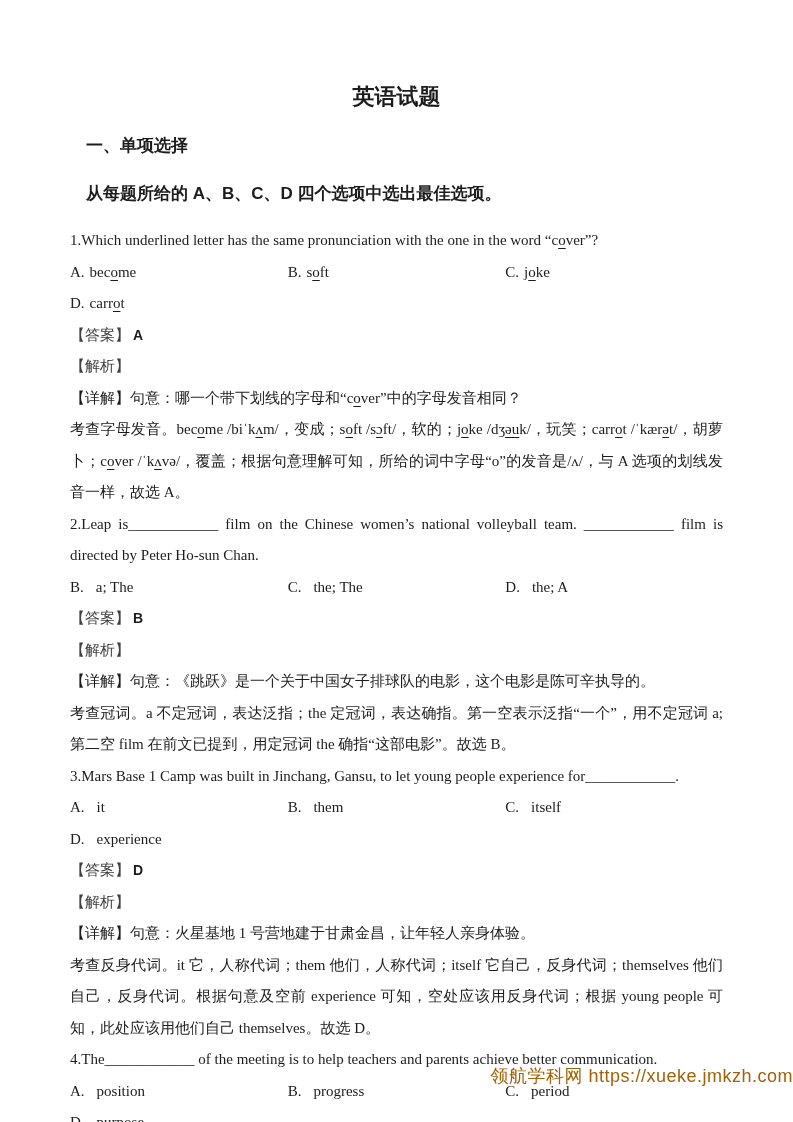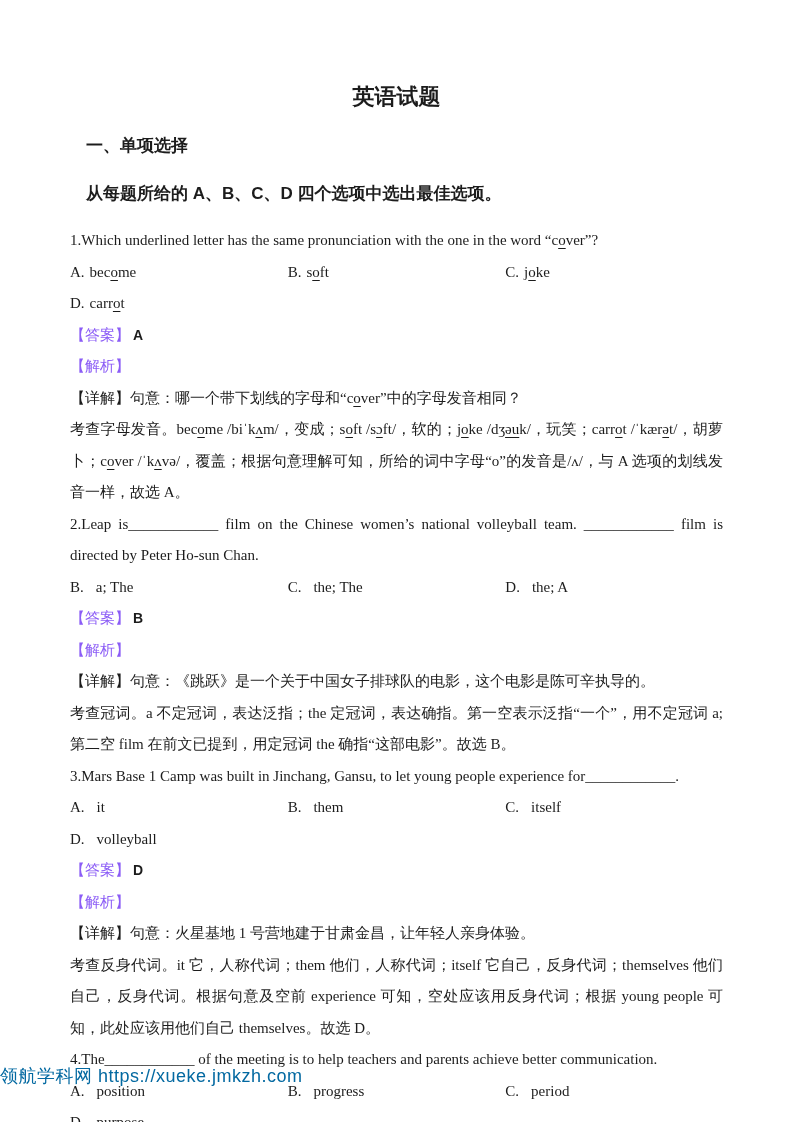"【答案】" .marker { color: #8b5cf6 -> #404040 }
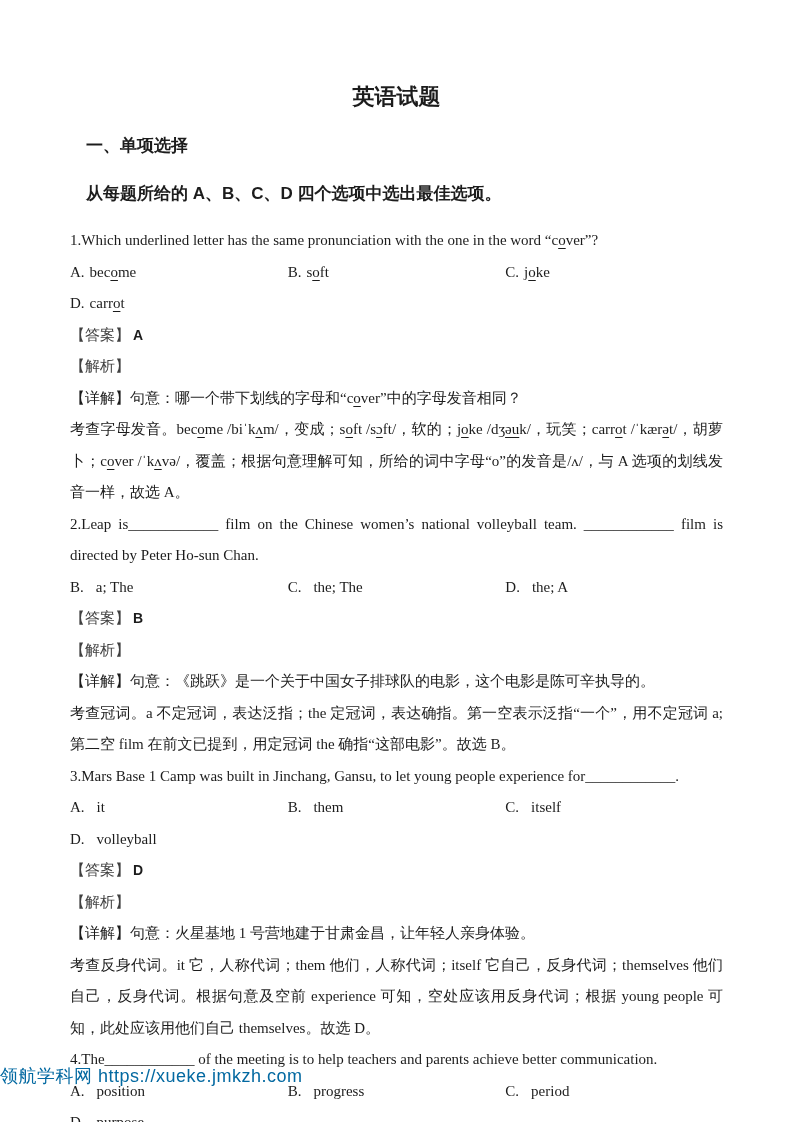"volleyball" span { text: volleyball -> experience }
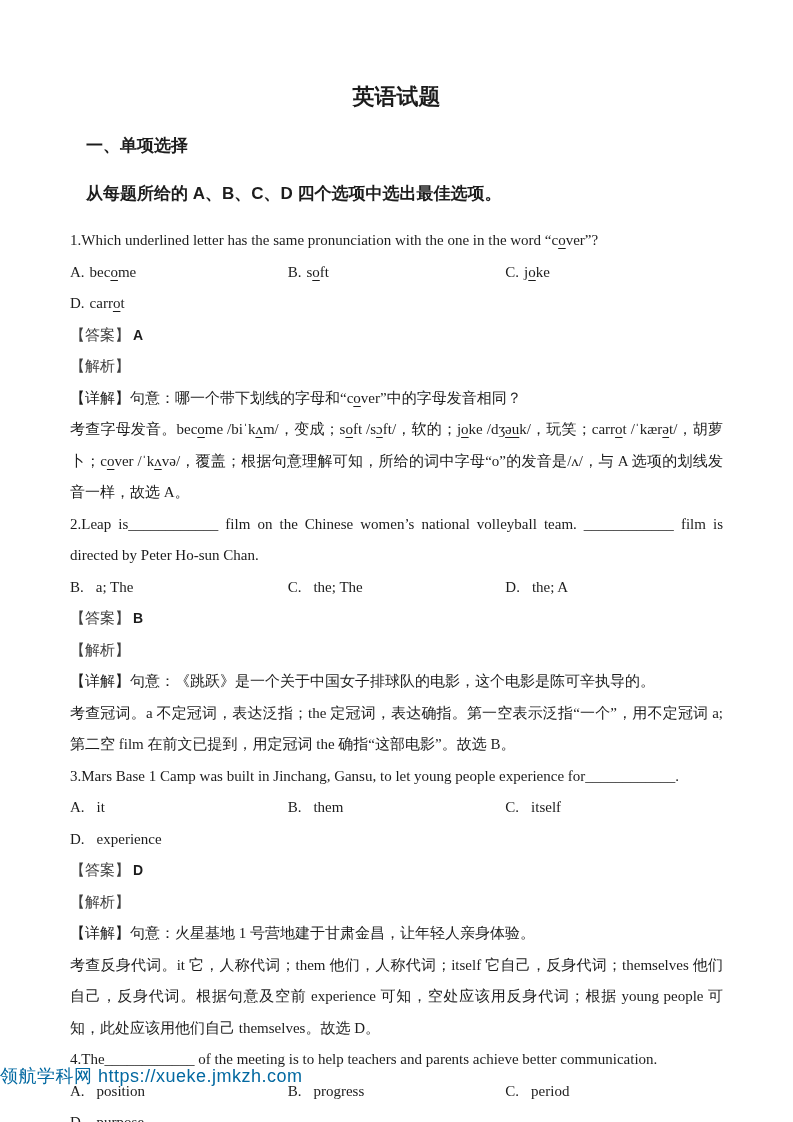"领航学科网 https://xueke.jmkzh.com" .watermark { color: #0369a1 -> #a16207; text-align: left -> right }
